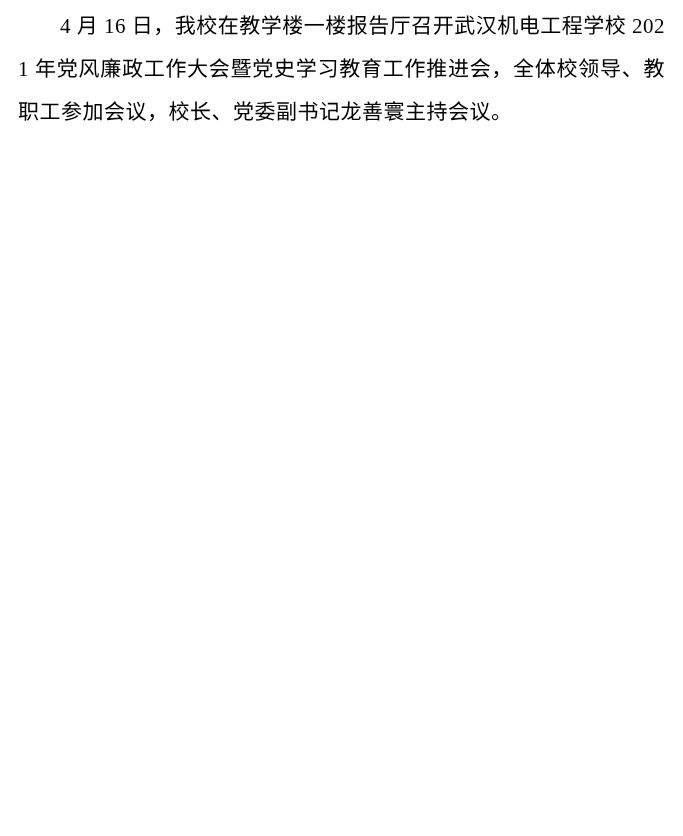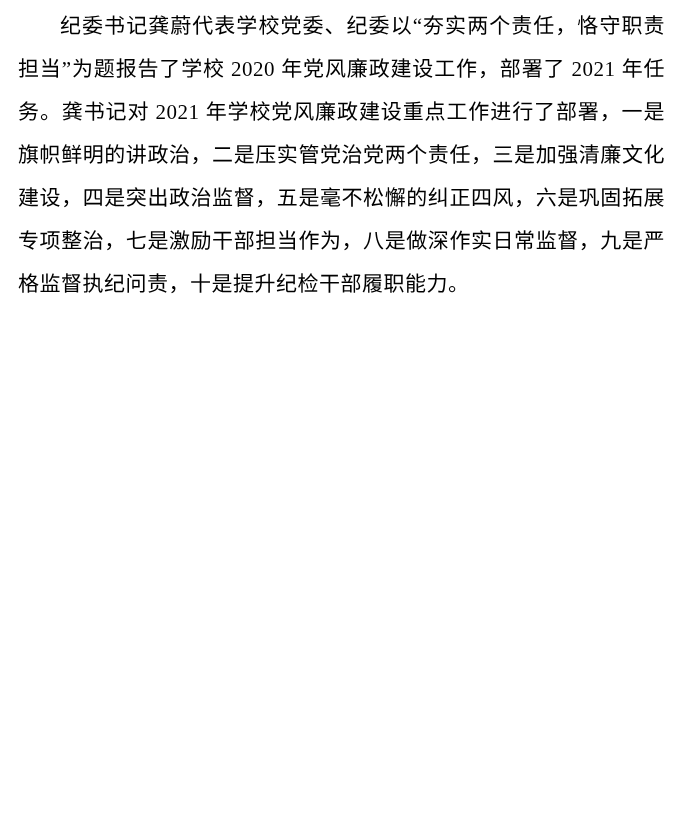"4 月 16 日，我校在教学楼一楼报告厅召开武汉机电工程学校 2021" p.para { html: none -> <p>4 月 16 日，我校在教学楼一楼报告厅召开武汉机电工程学校 2021 年党风廉政工作大会暨党史学习教育工作推进会，全体校领导、教职工参加会议，校长、党委副书记龙善寰主持会议。</p> }
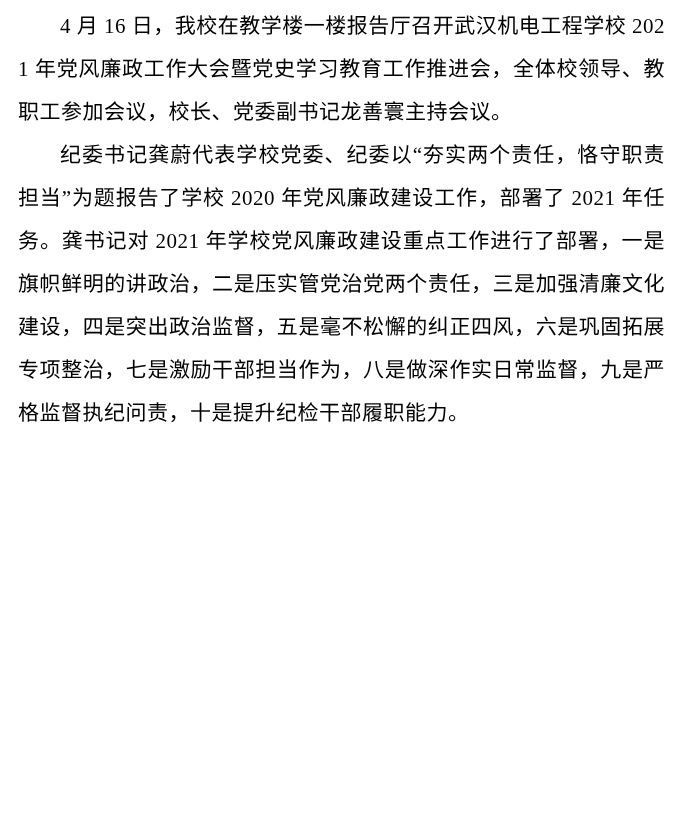"纪委书记龚蔚代表学校党委、纪委以“夯实两个责任，恪守职责担当”为题报告了学校" p.para { html: <p>纪委书记龚蔚代表学校党委、纪委以“夯实两个责任，恪守职责担当”为题报告了学校 2020 年党风廉政建设工作，部署了 2021 年任务。龚书记对 2021 年学校党风廉政建设重点工作进行了部署，一是旗帜鲜明的讲政治，二是压实管党治党两个责任，三是加强清廉文化建设，四是突出政治监督，五是毫不松懈的纠正四风，六是巩固拓展专项整治，七是激励干部担当作为，八是做深作实日常监督，九是严格监督执纪问责，十是提升纪检干部履职能力。</p> -> none }
